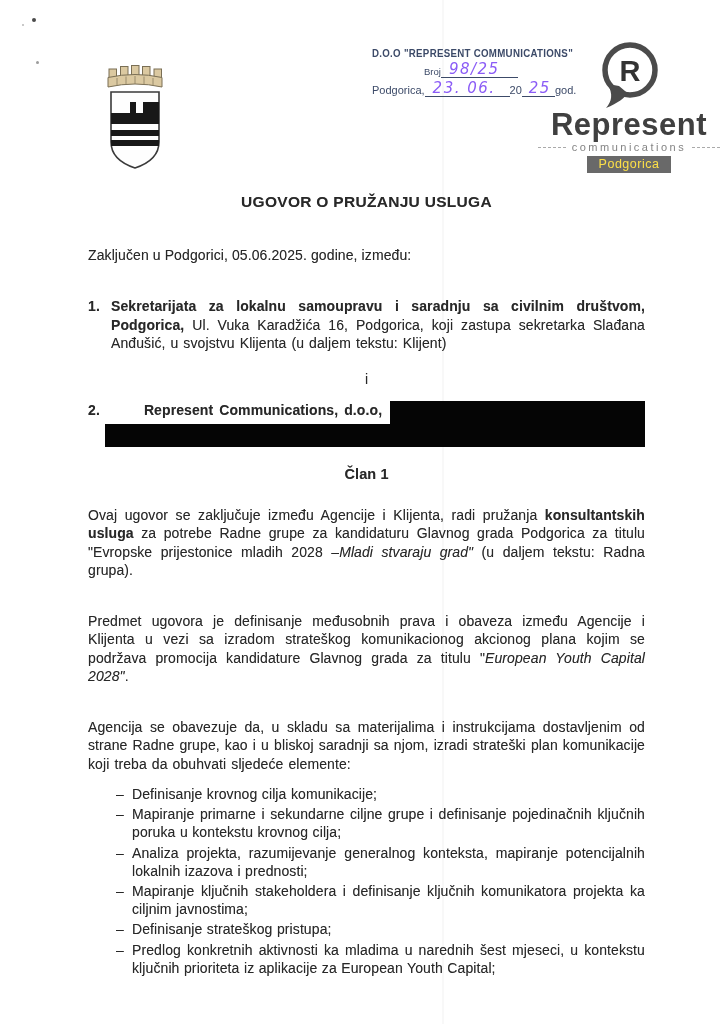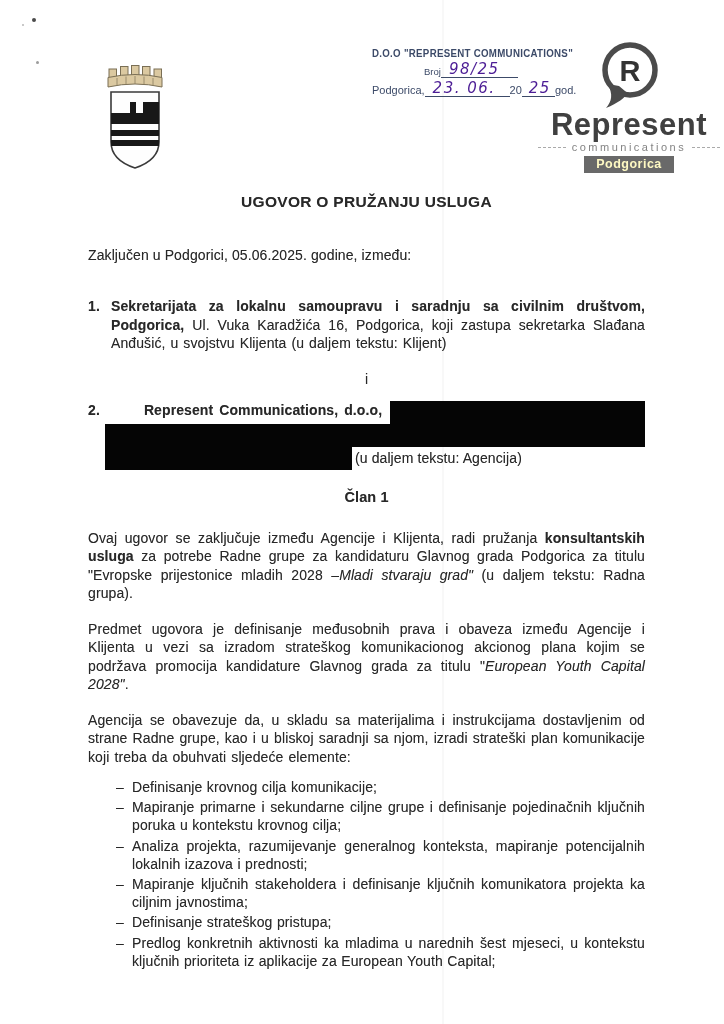"98/25" .hand { color: #4c1d95 -> #8b5cf6 }
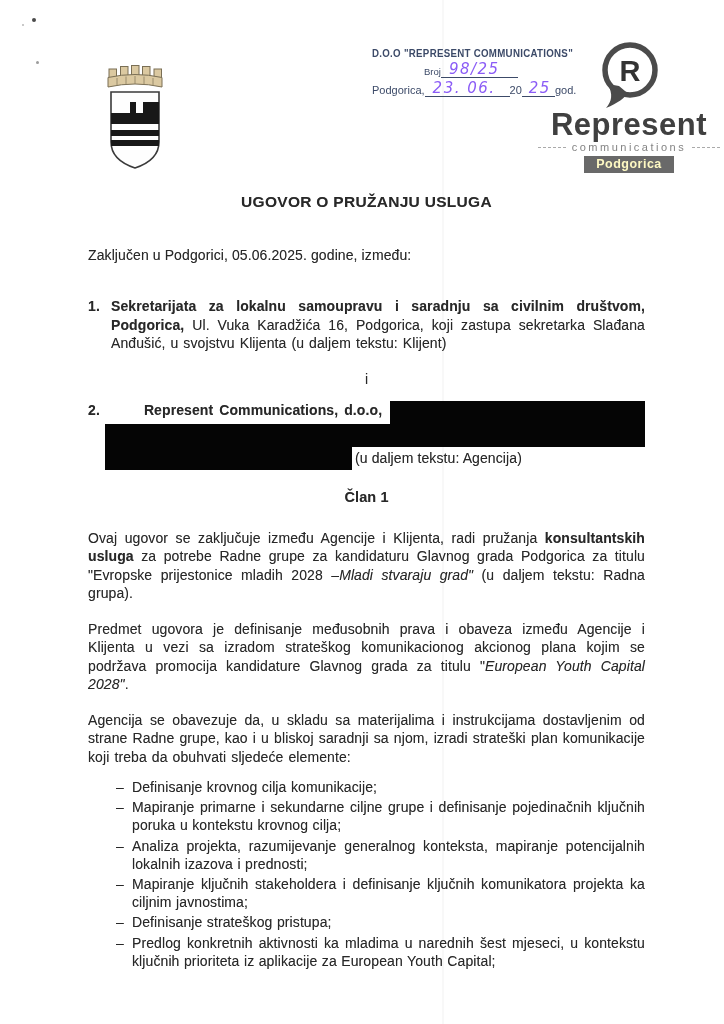"Podgorica" .logo-city { color: #fef9c3 -> #fde047; font-weight: bold -> normal }
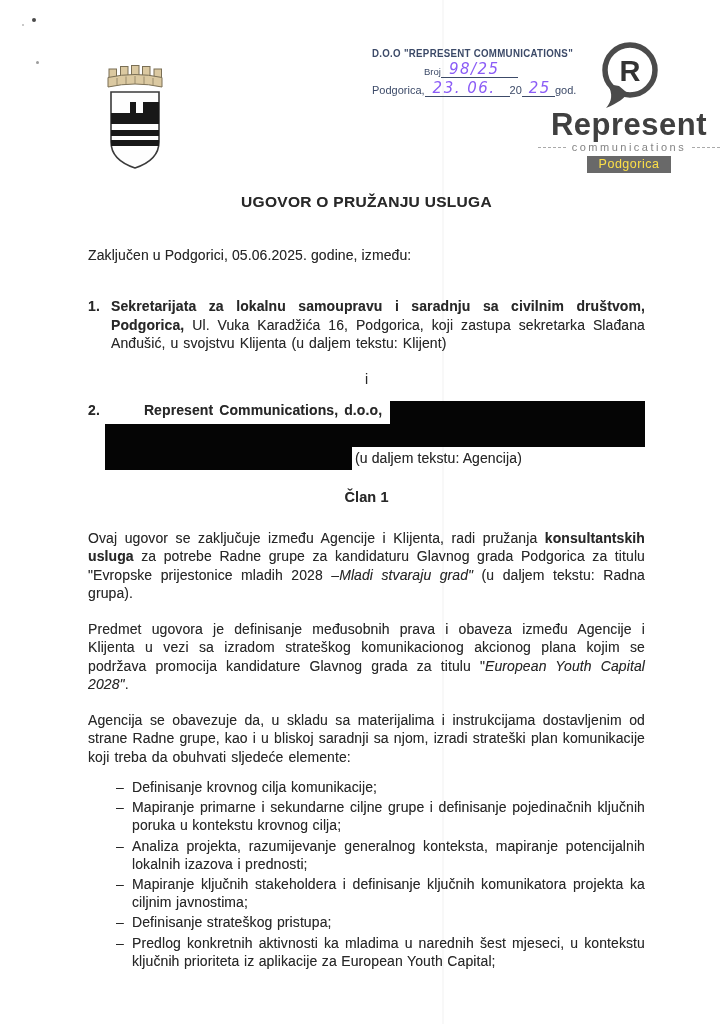"(u daljem tekstu: Agencija)" div.p2-line3 { html: <div> <span></span> <span>(u daljem tekstu: Agencija)</span> </div> -> none }
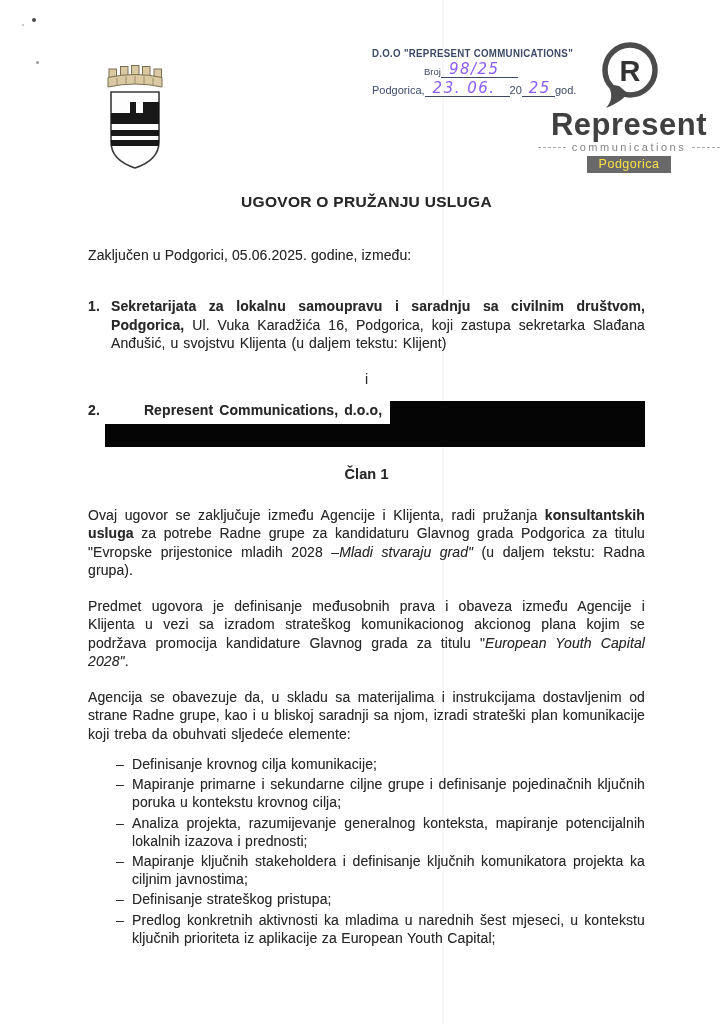"Predmet ugovora je definisanje" .p-std { margin-top: 17px -> 32px }
